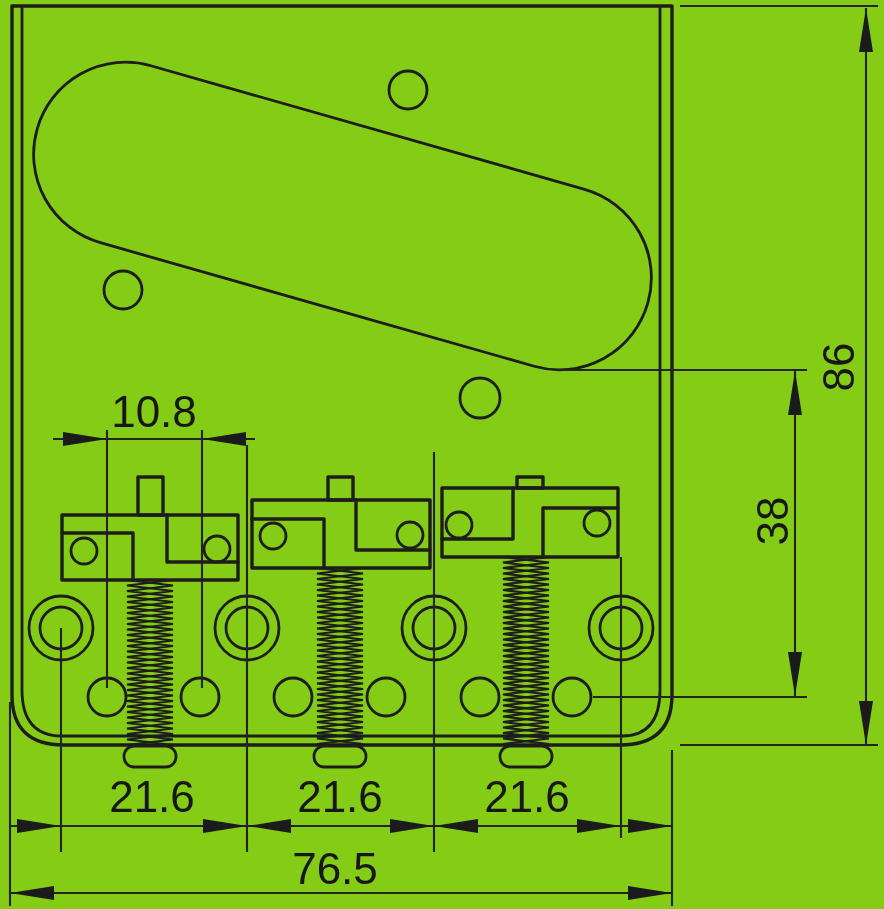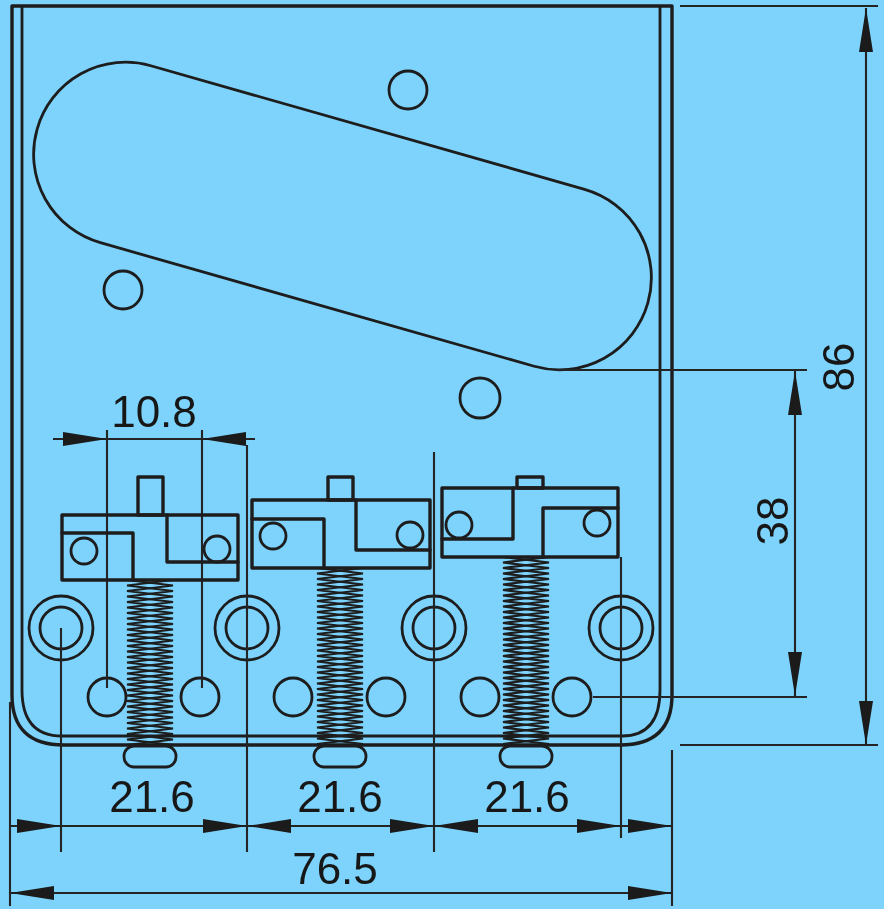"10.8" .canvas { background: #7dd3fc -> #84cc16 }
